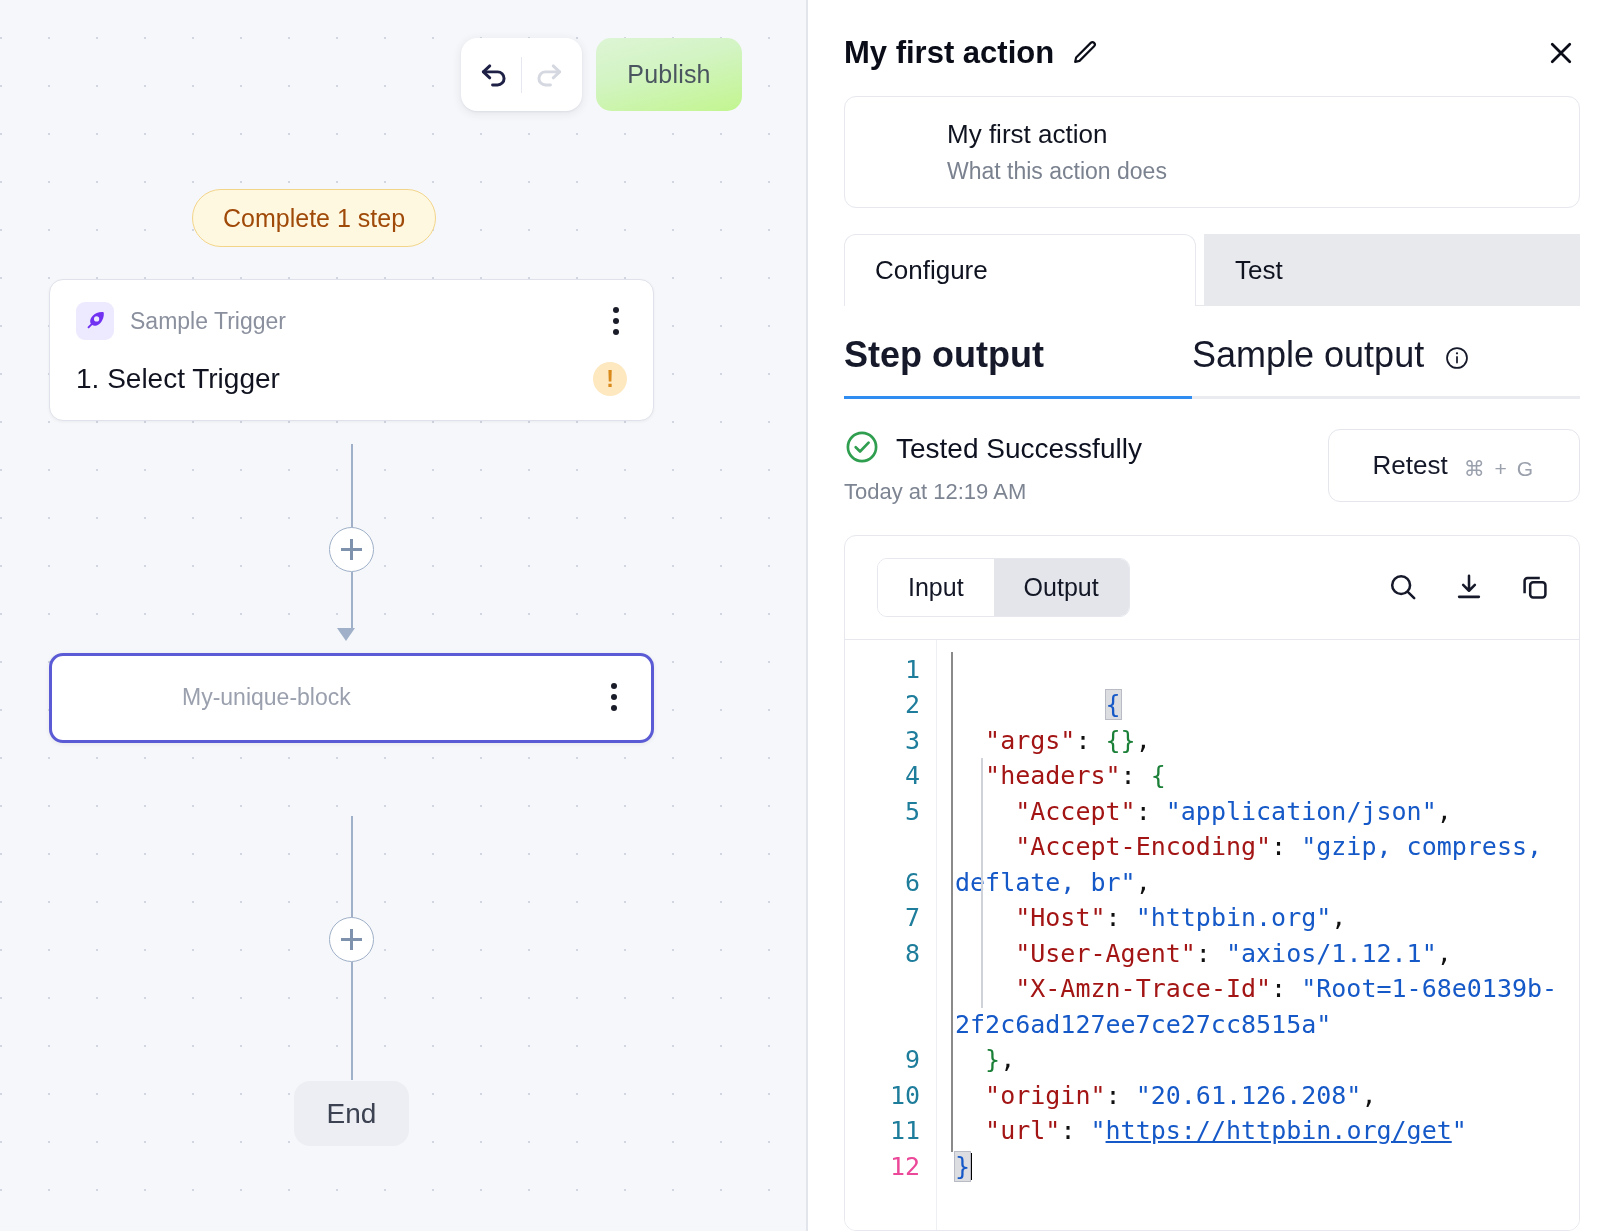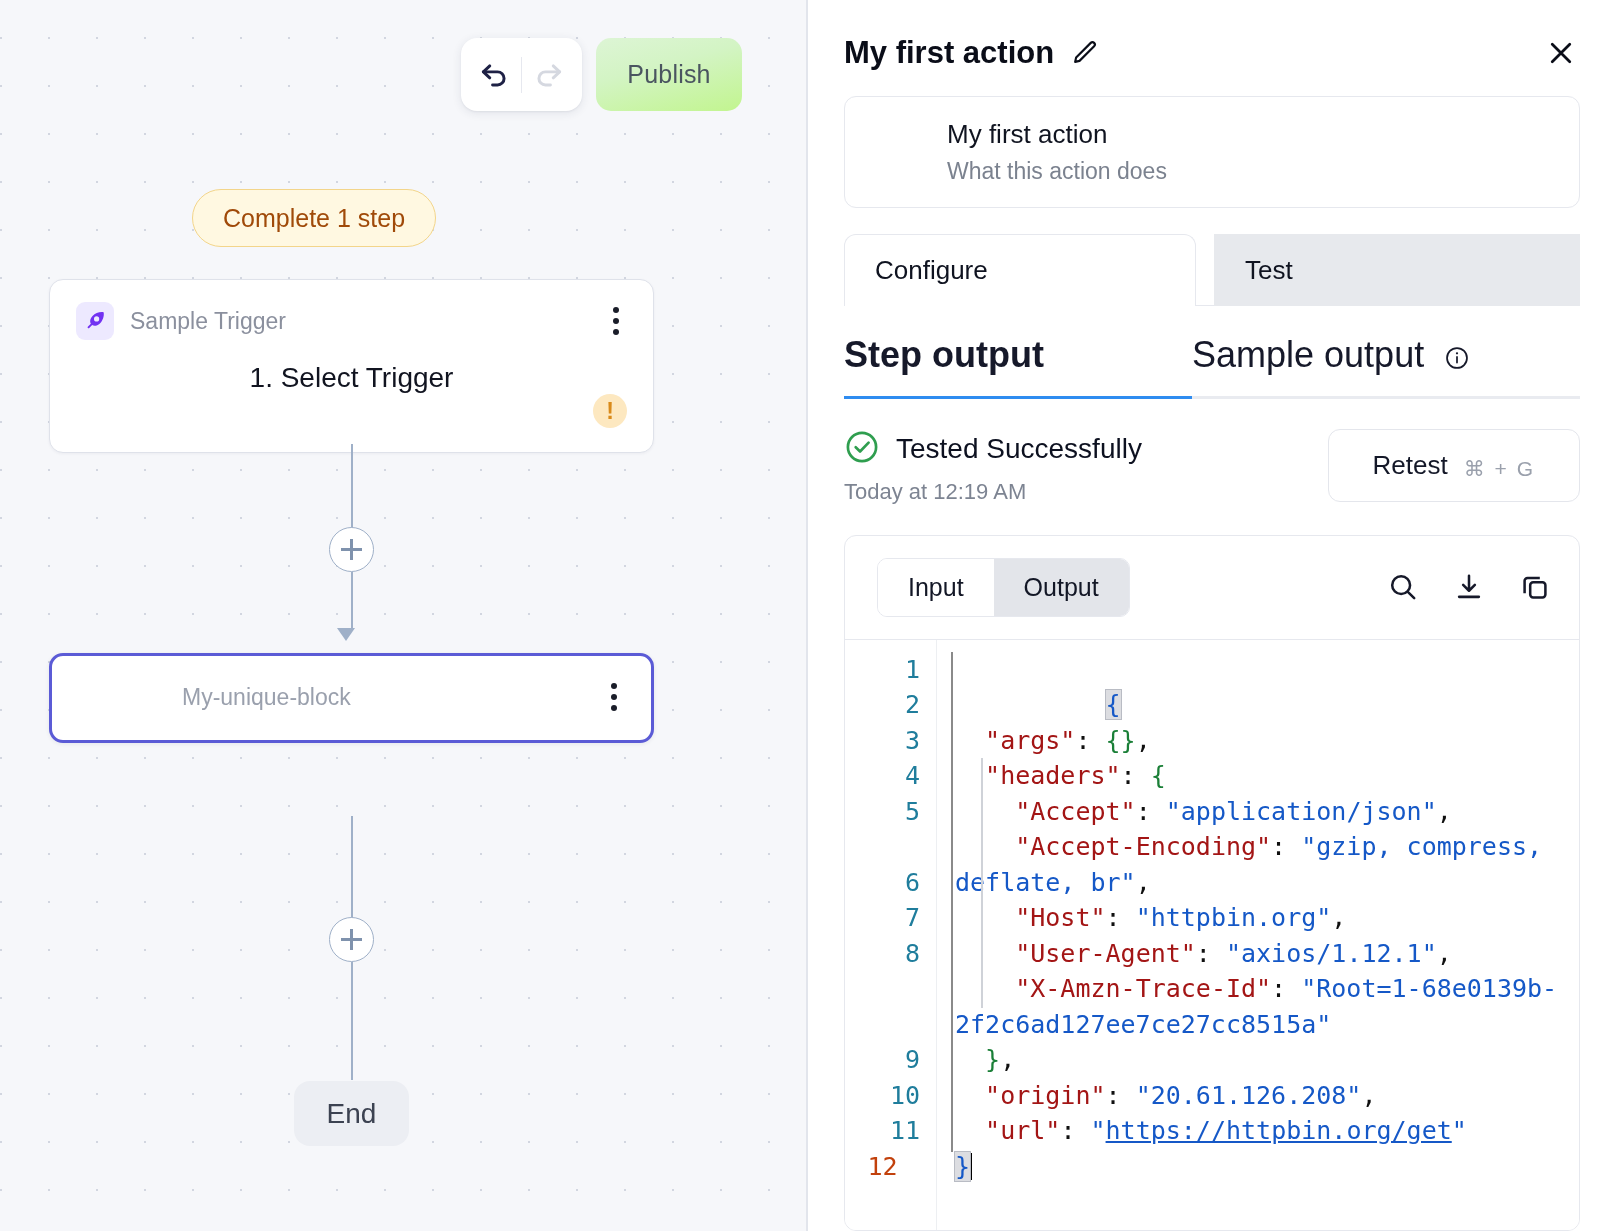"Test" .tab.inactive { margin-left: 18px -> 8px }
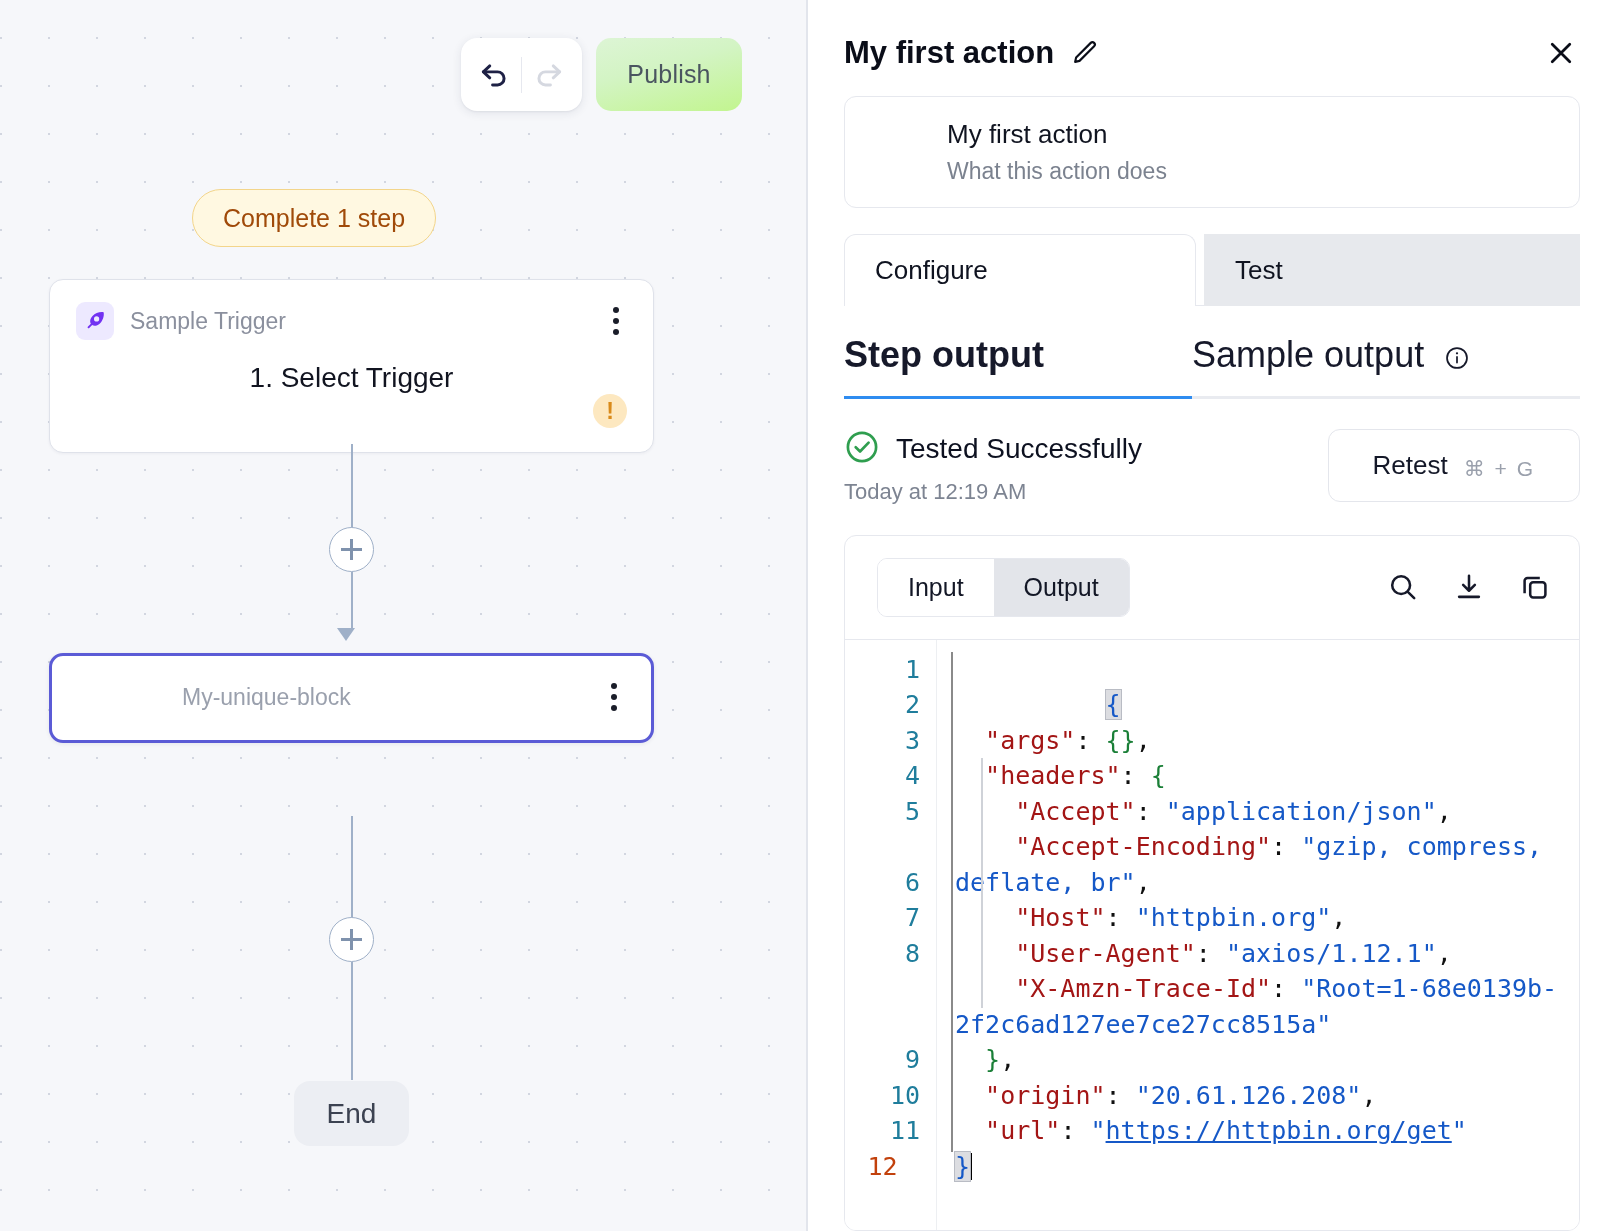"1. Select Trigger" .node-bottom { flex-direction: column -> none }
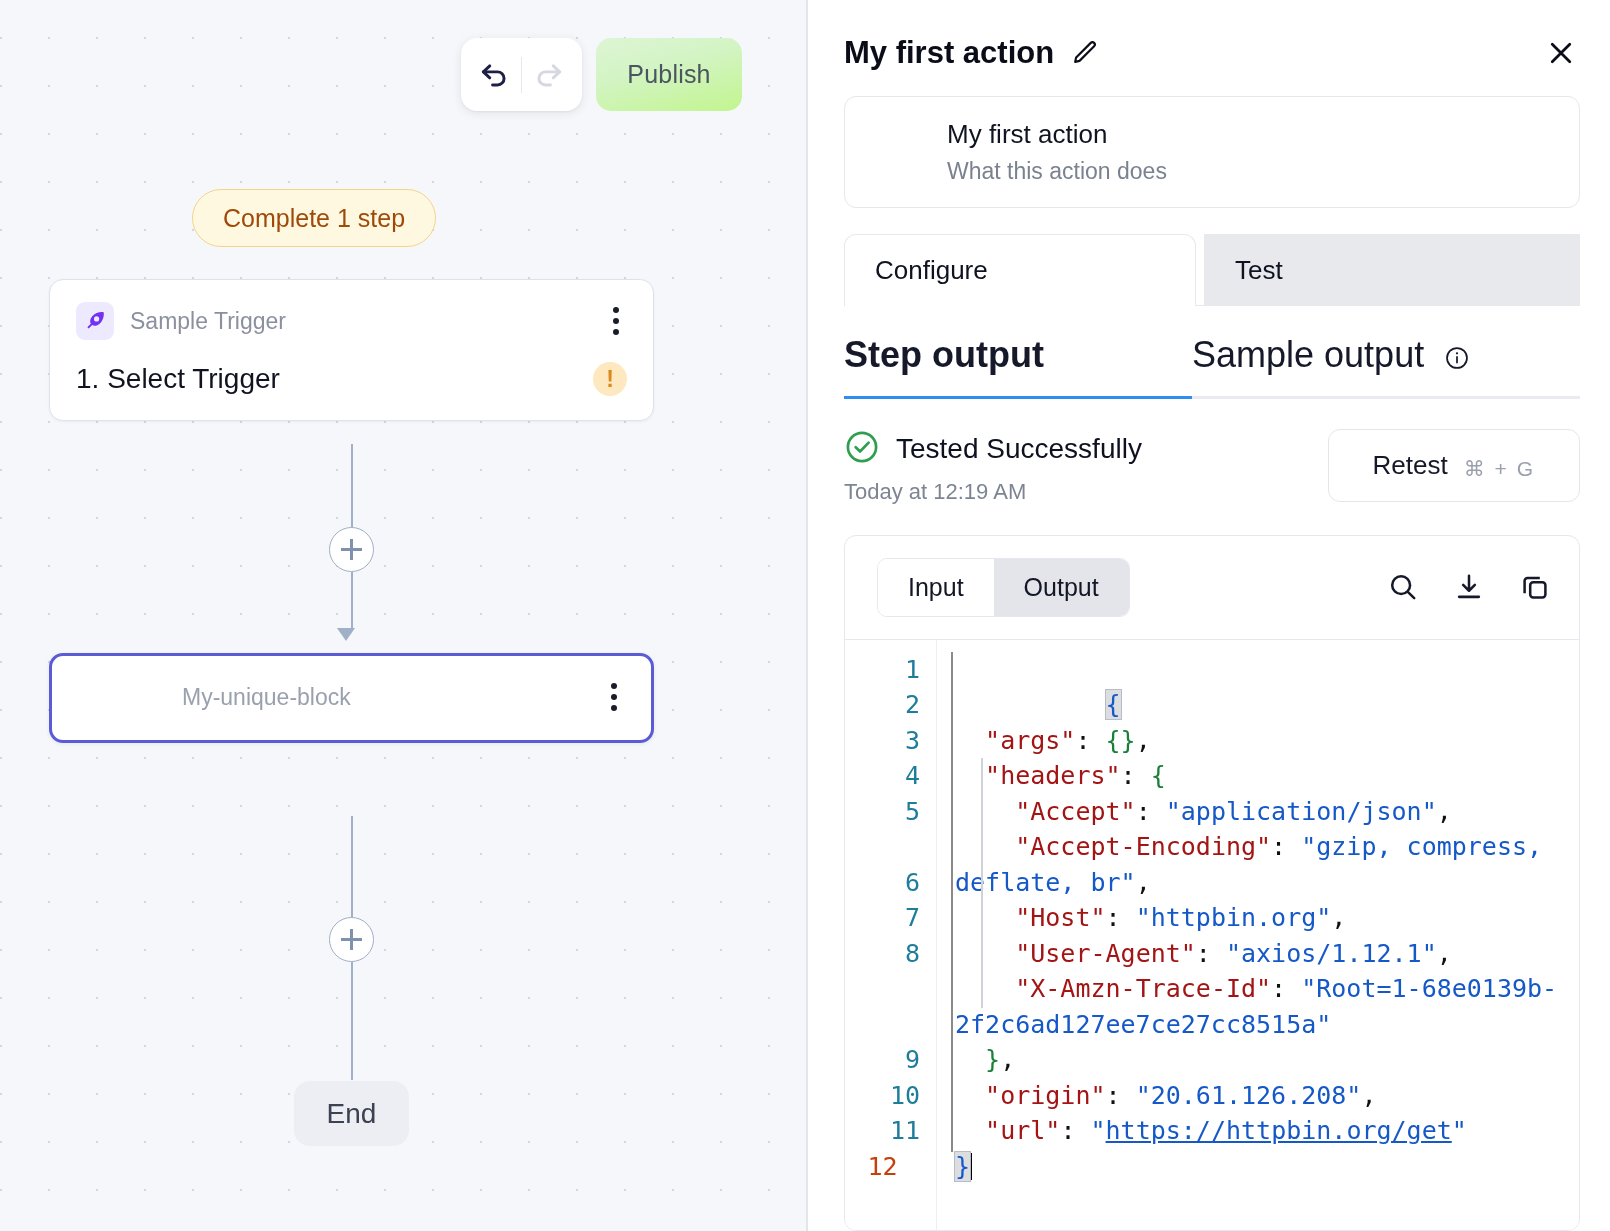"12" .gutter div.cur { color: #c2410c -> #ec4899; text-align: center -> none }
